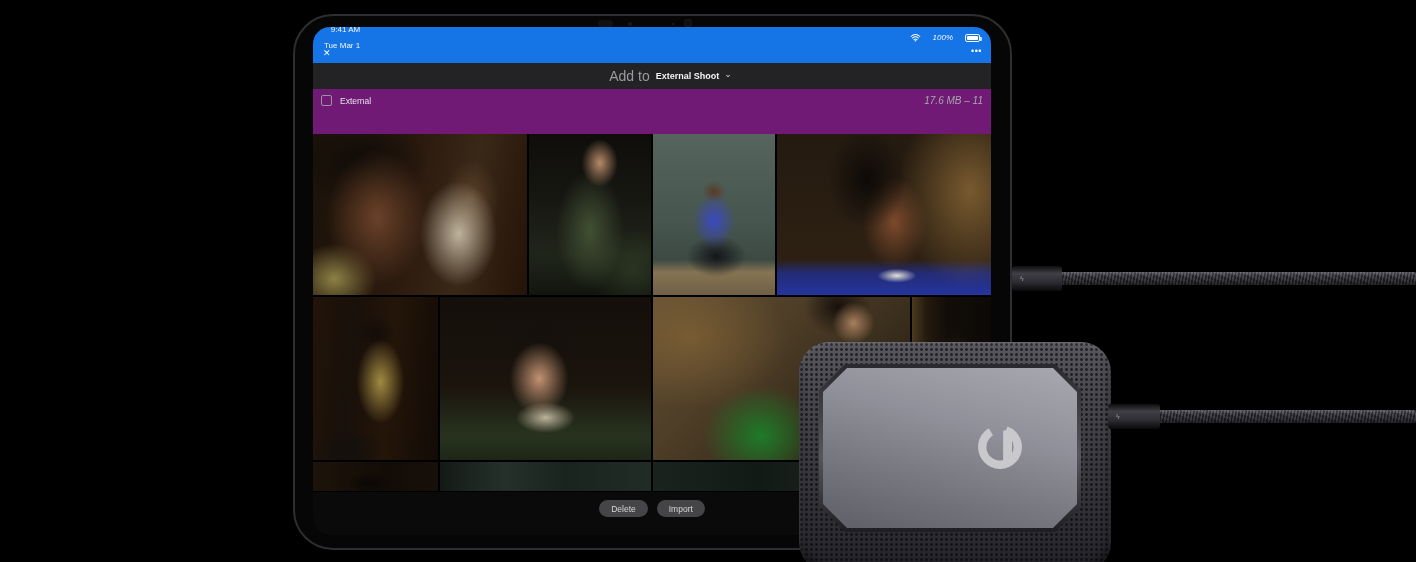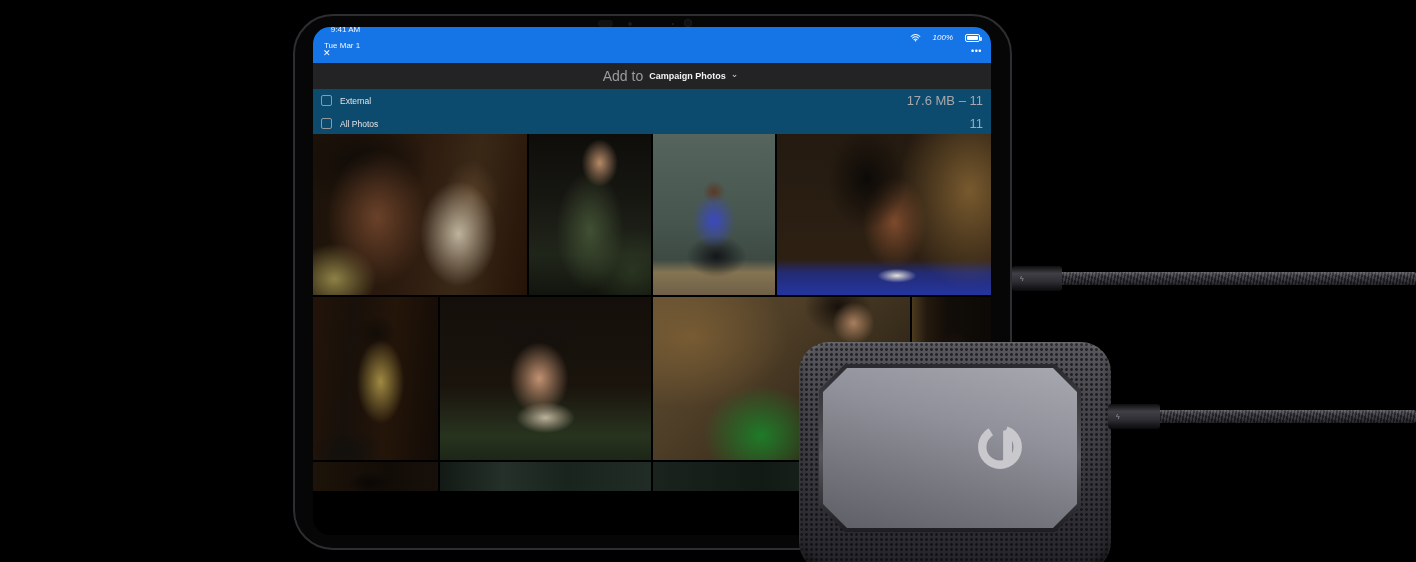"Campaign Photos" span { text: Campaign Photos -> External Shoot }
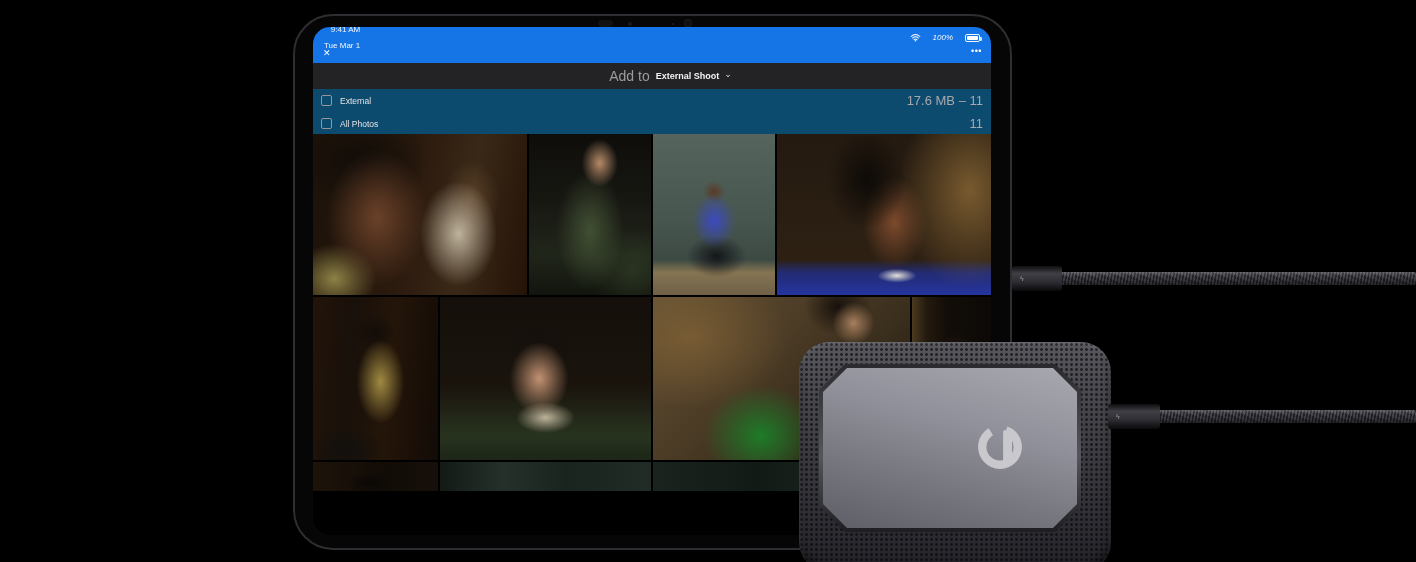"External" .sourcelist { background: #0c4a6e -> #701a75 }
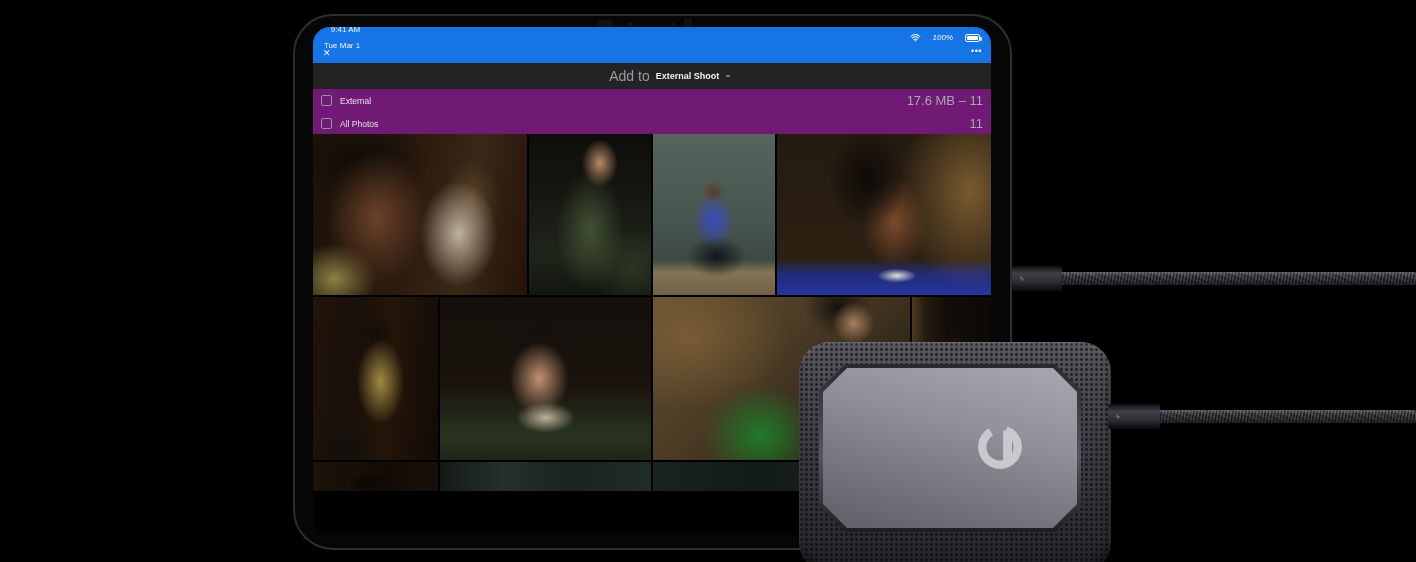"17.6 MB – 11" .source-meta { font-size: 13px -> 10px; font-style: none -> italic }
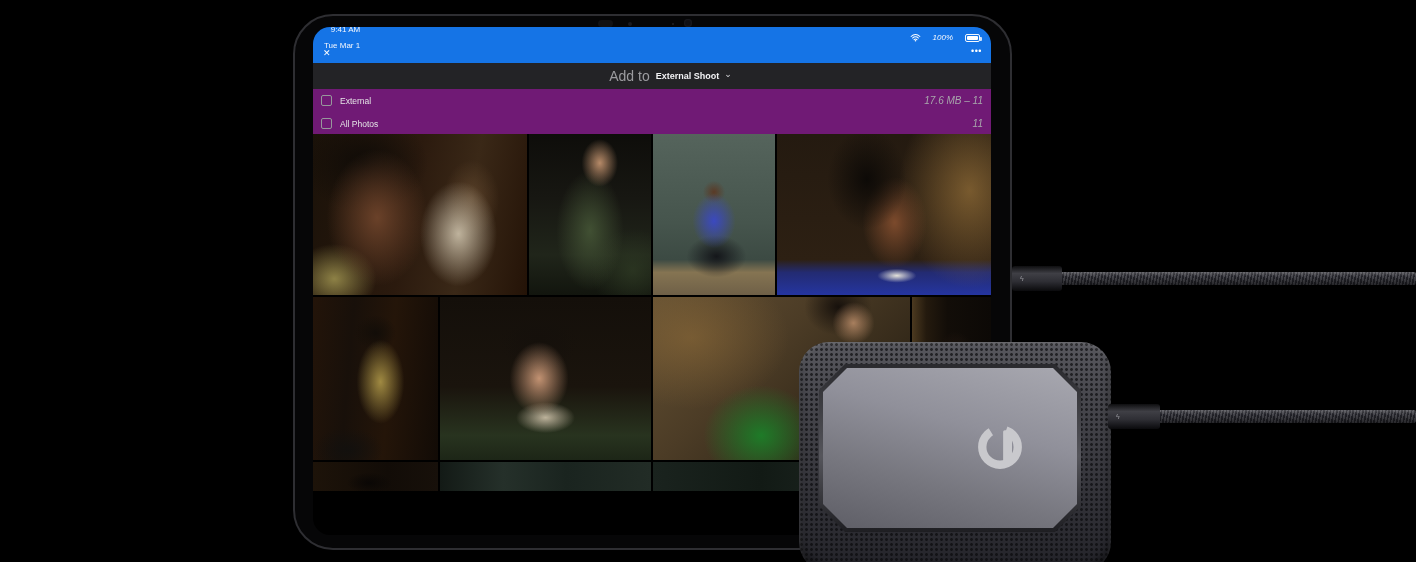"All Photos" div.source-row { html: <div> <span></span> <span>All Photos</span> <span>11</span> </div> -> none }
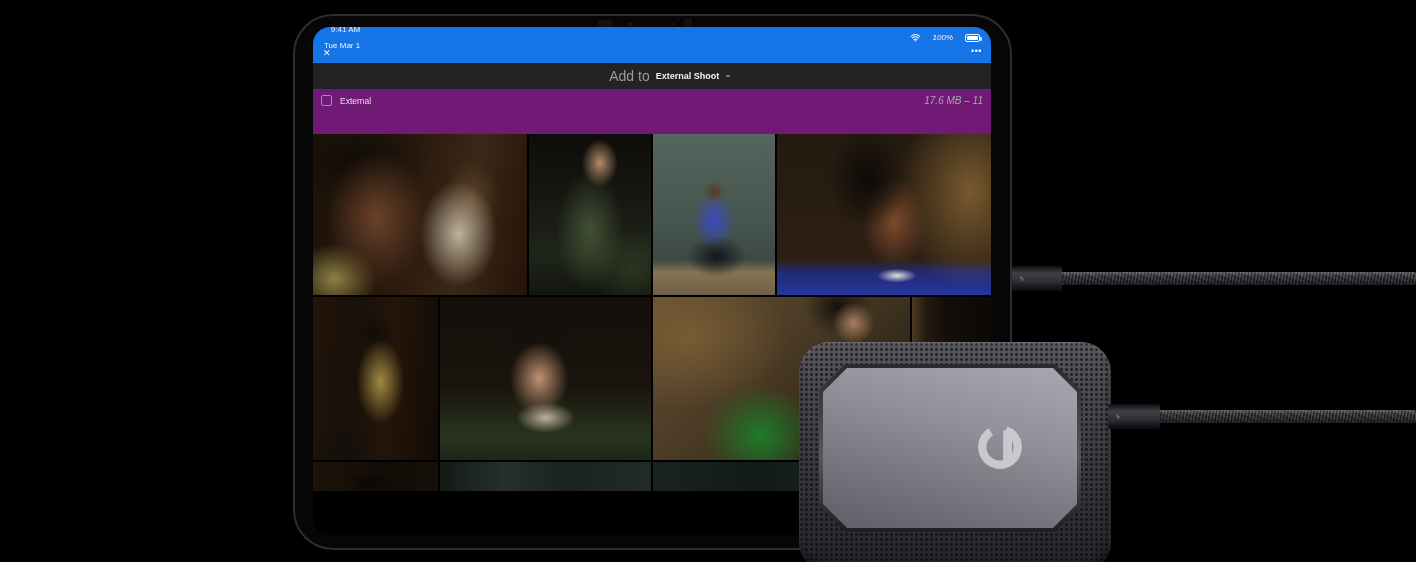"Delete" div.screen-footer { html: none -> <div> <button>Delete</button> <button>Import</button> </div> }
